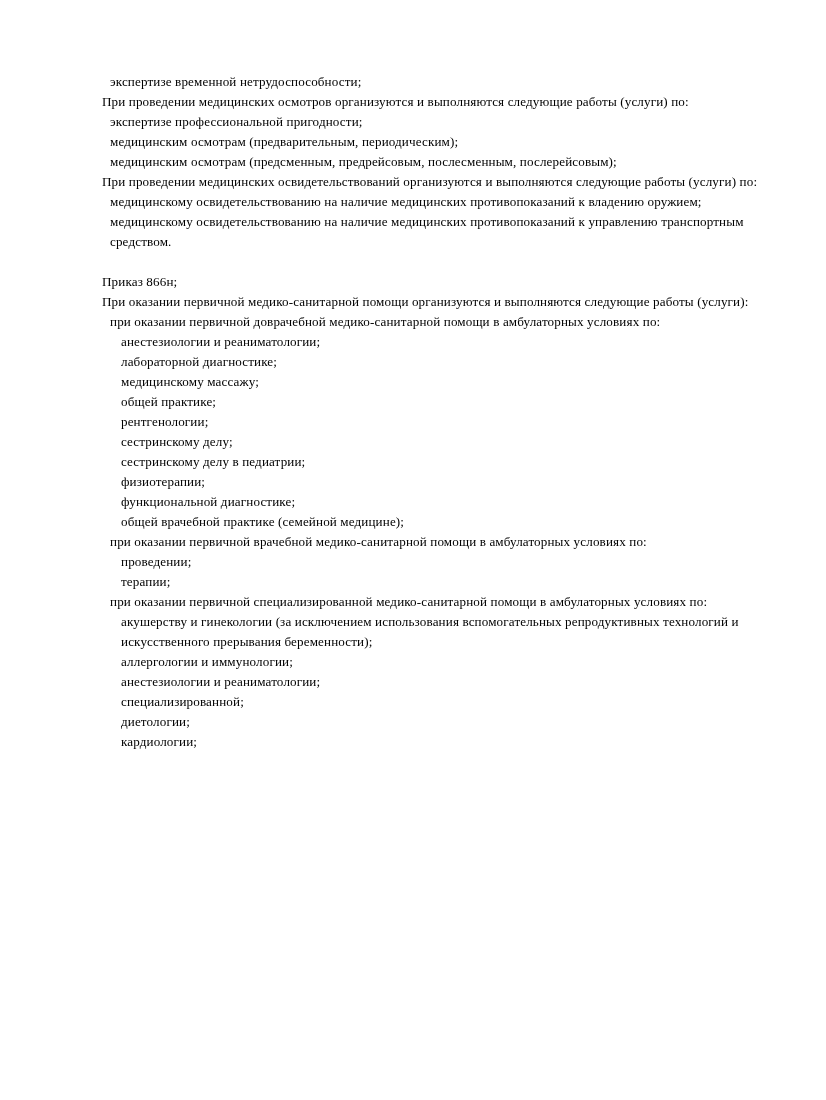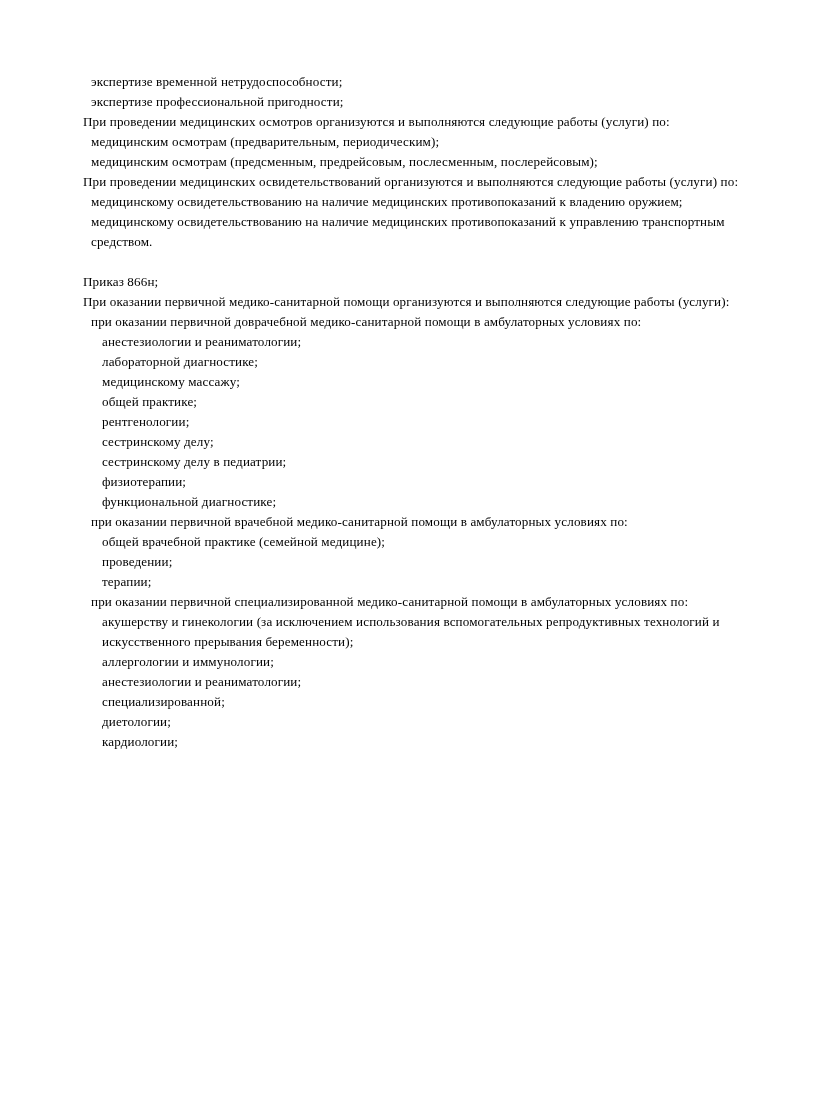"экспертизе временной нетрудоспособности;" .doc-body { left: 83px -> 102px }
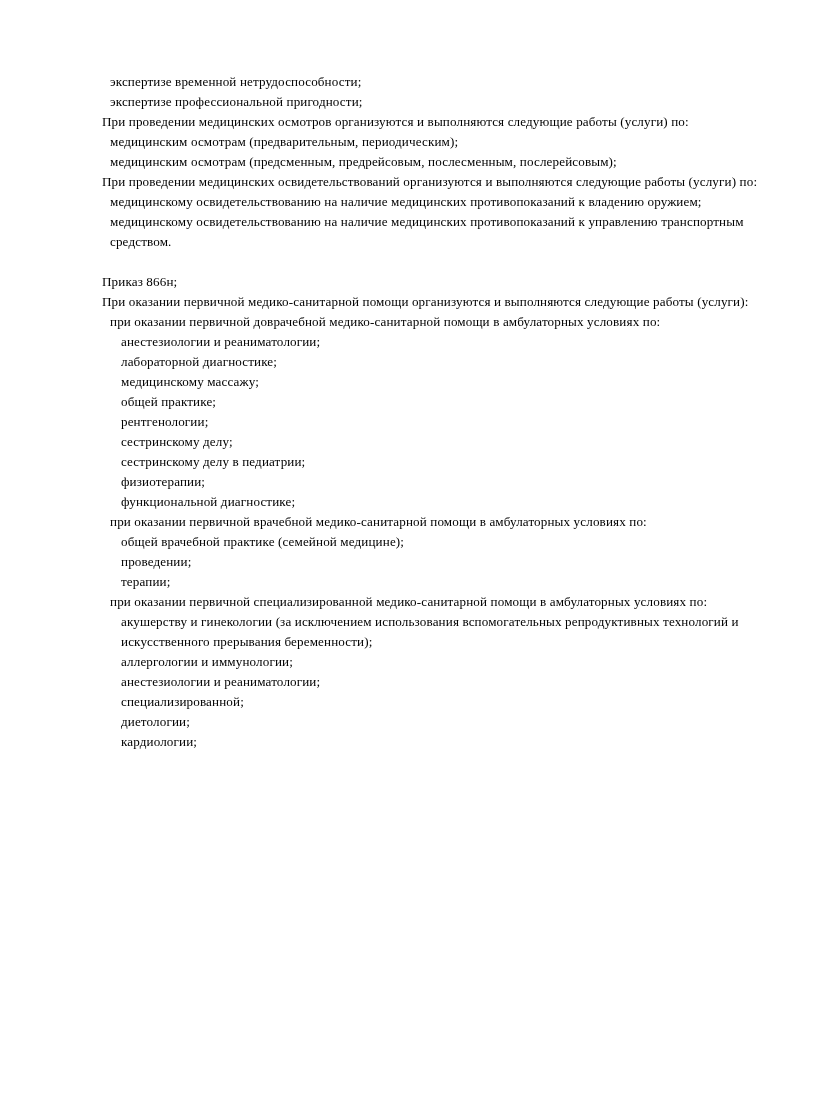"экспертизе профессиональной пригодности;" div.line { order: before "При проведении медицинских осмотров" -> after "При проведении медицинских осмотров" }
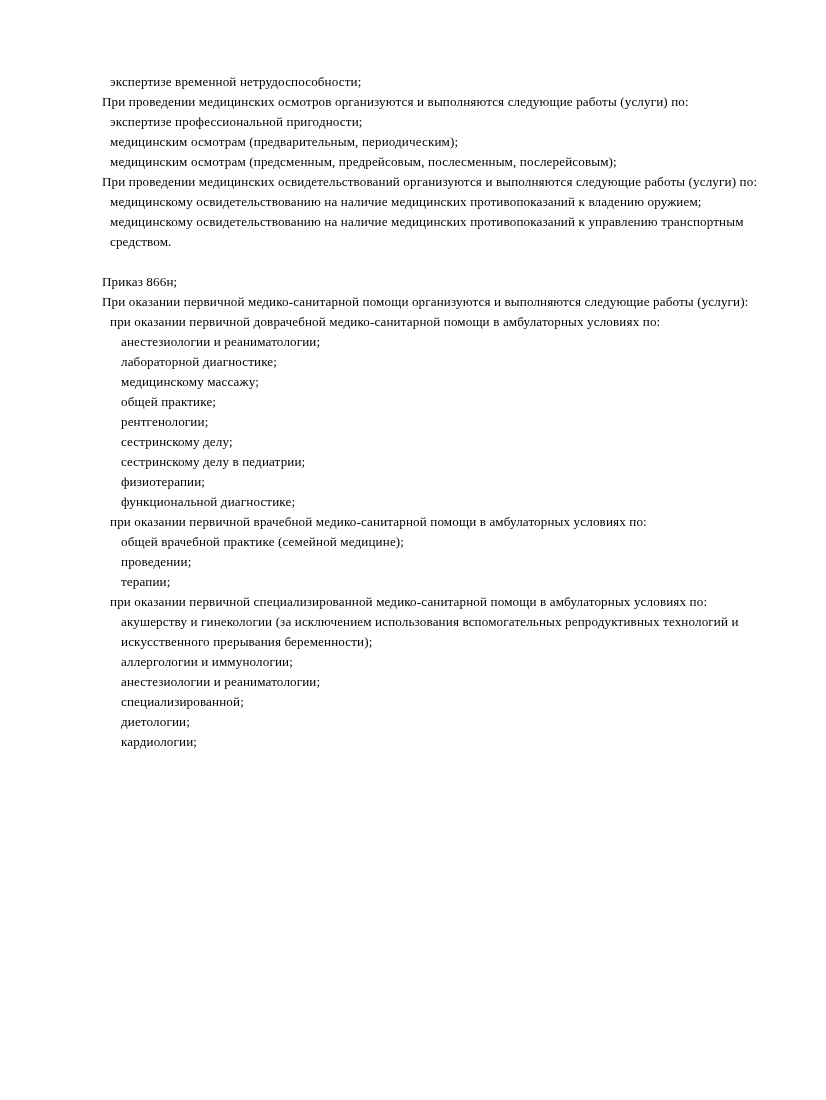"при оказании первичной врачебной" div.line { order: before "общей врачебной практике (семейной" -> after "общей врачебной практике (семейной" }
